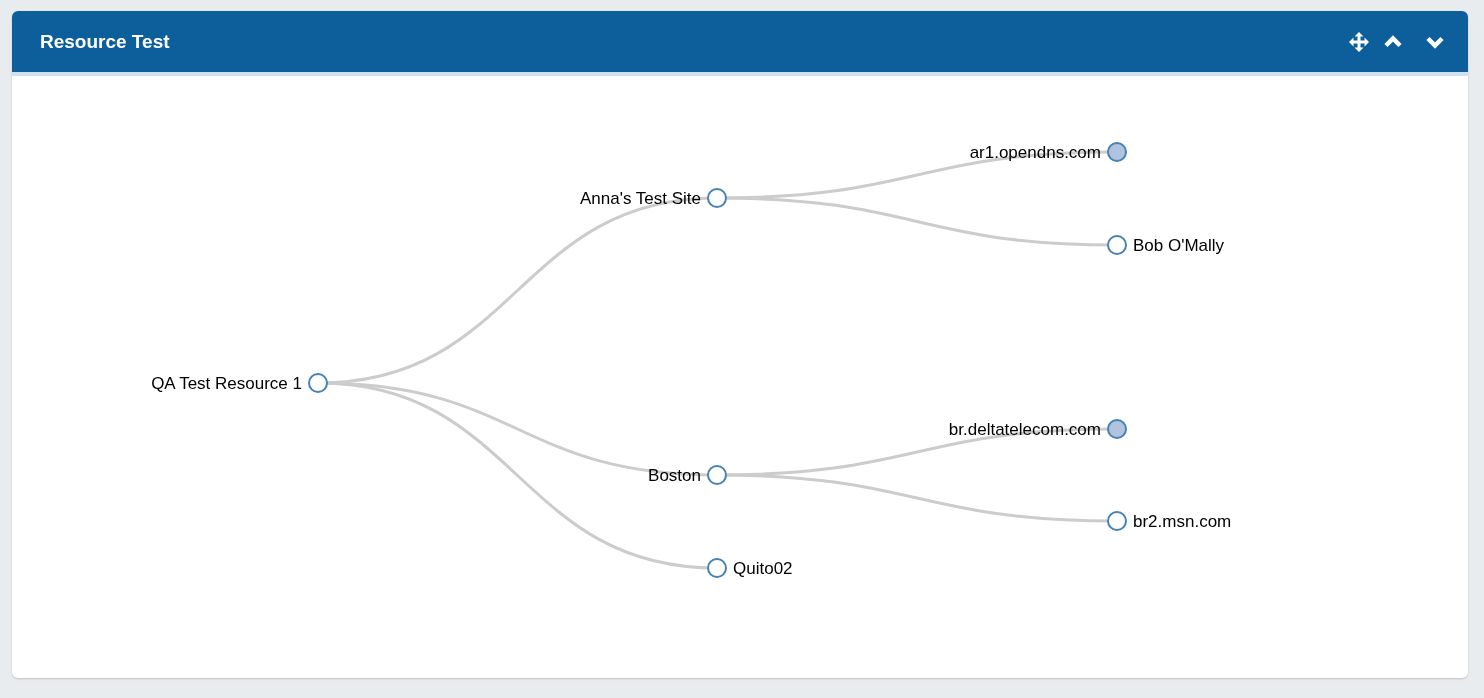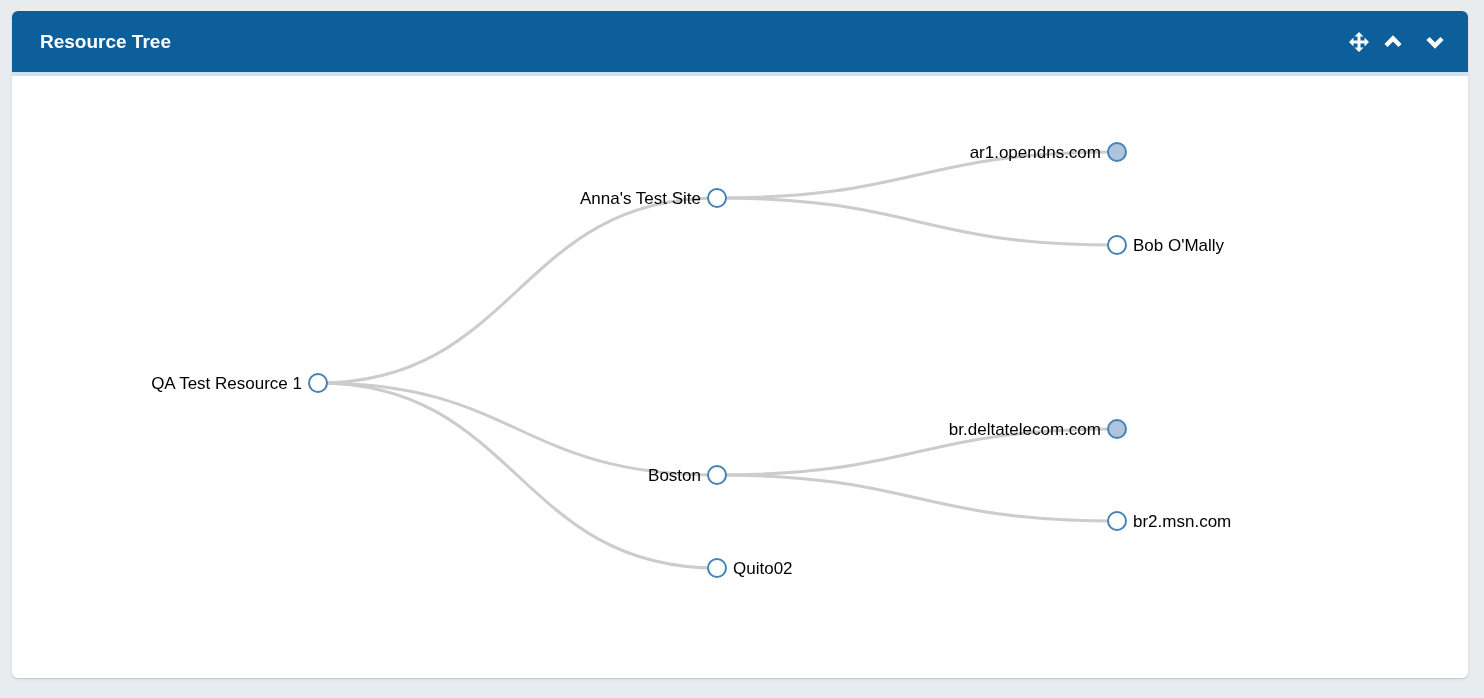"Resource Tree" span.panel-title { text: Tree -> Test }
